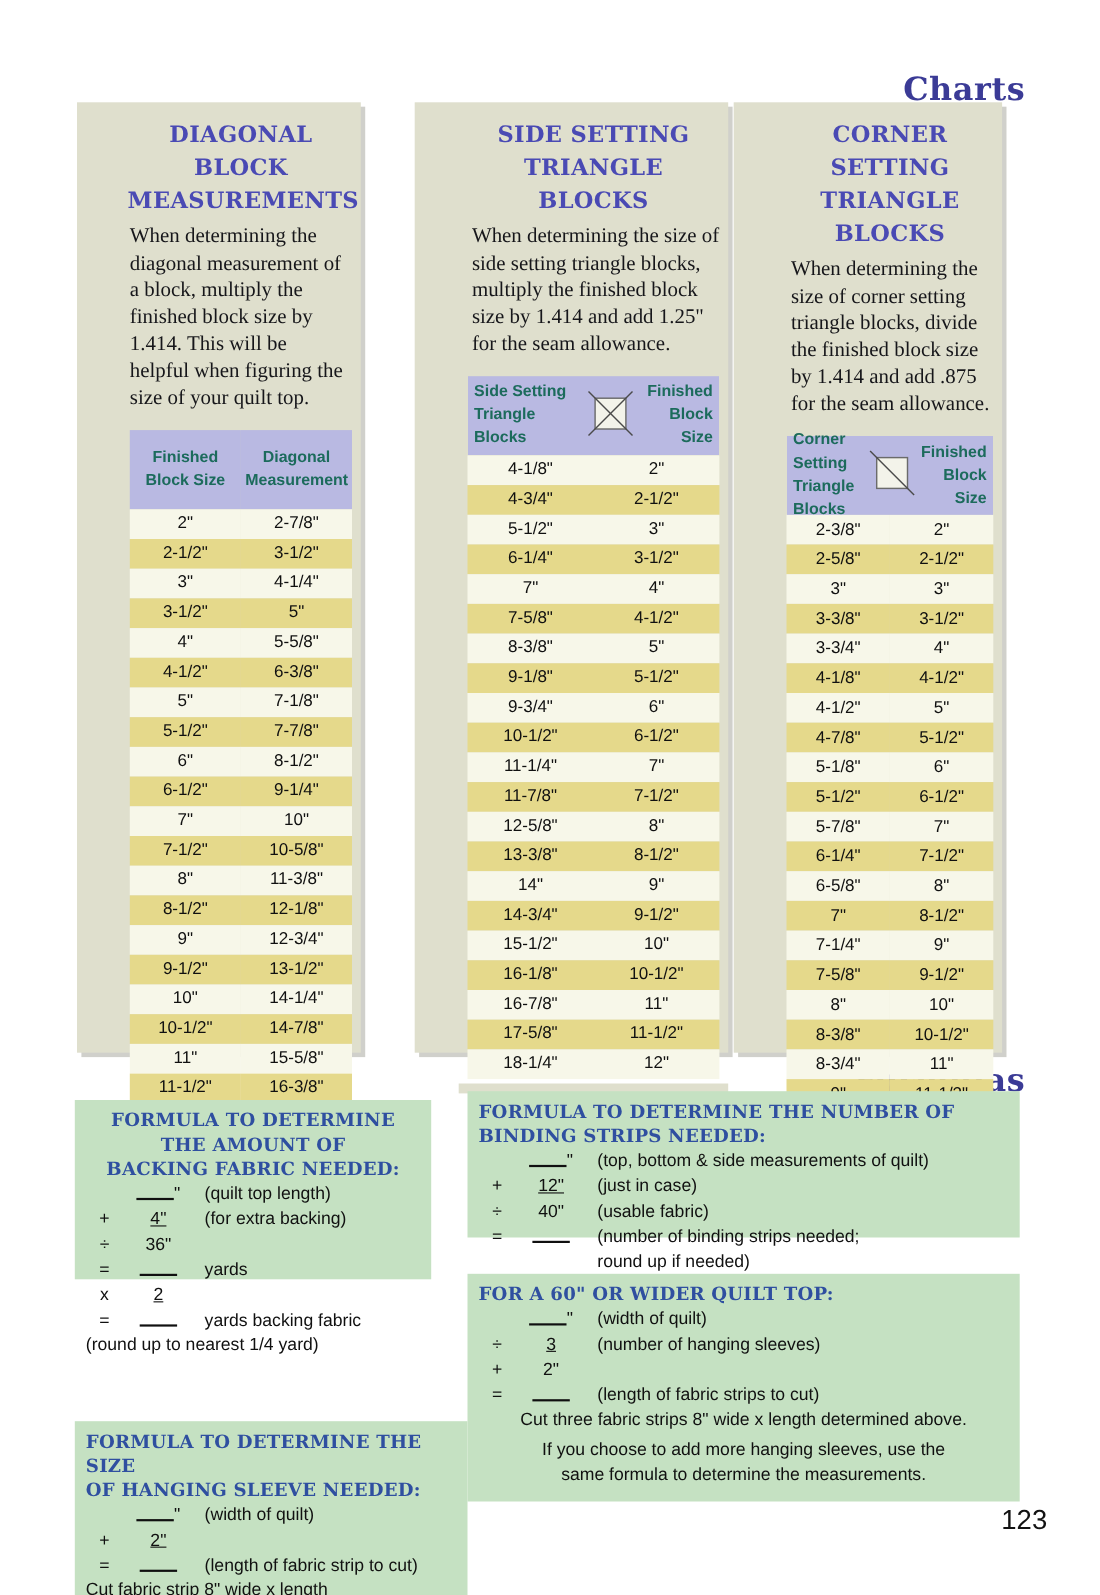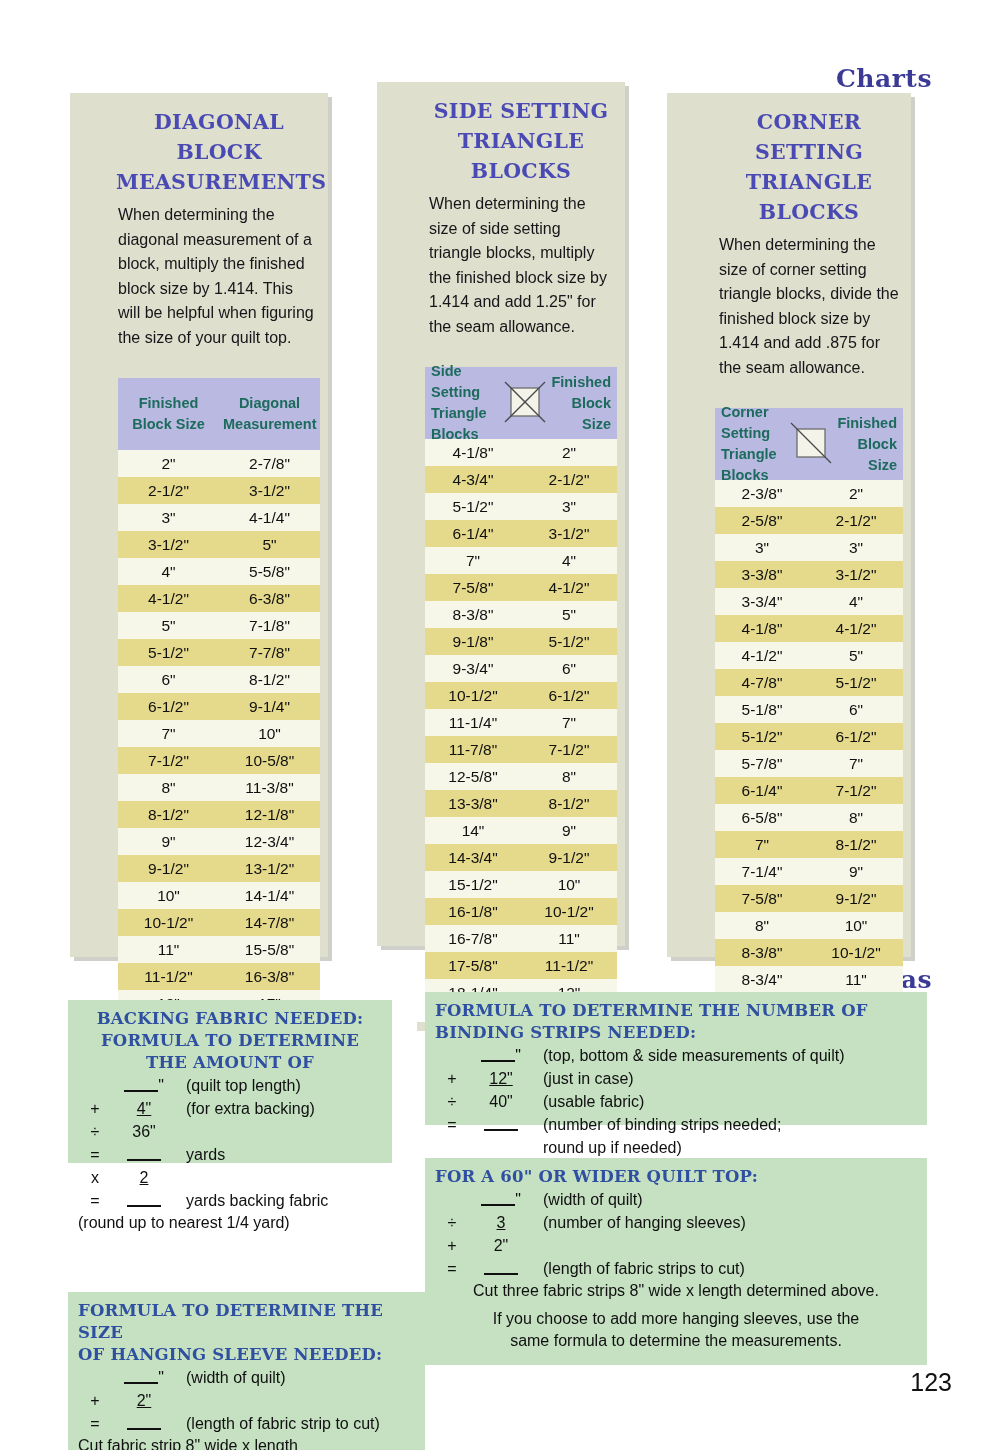"Charts" .section-head { font-size: 25px -> 29px }
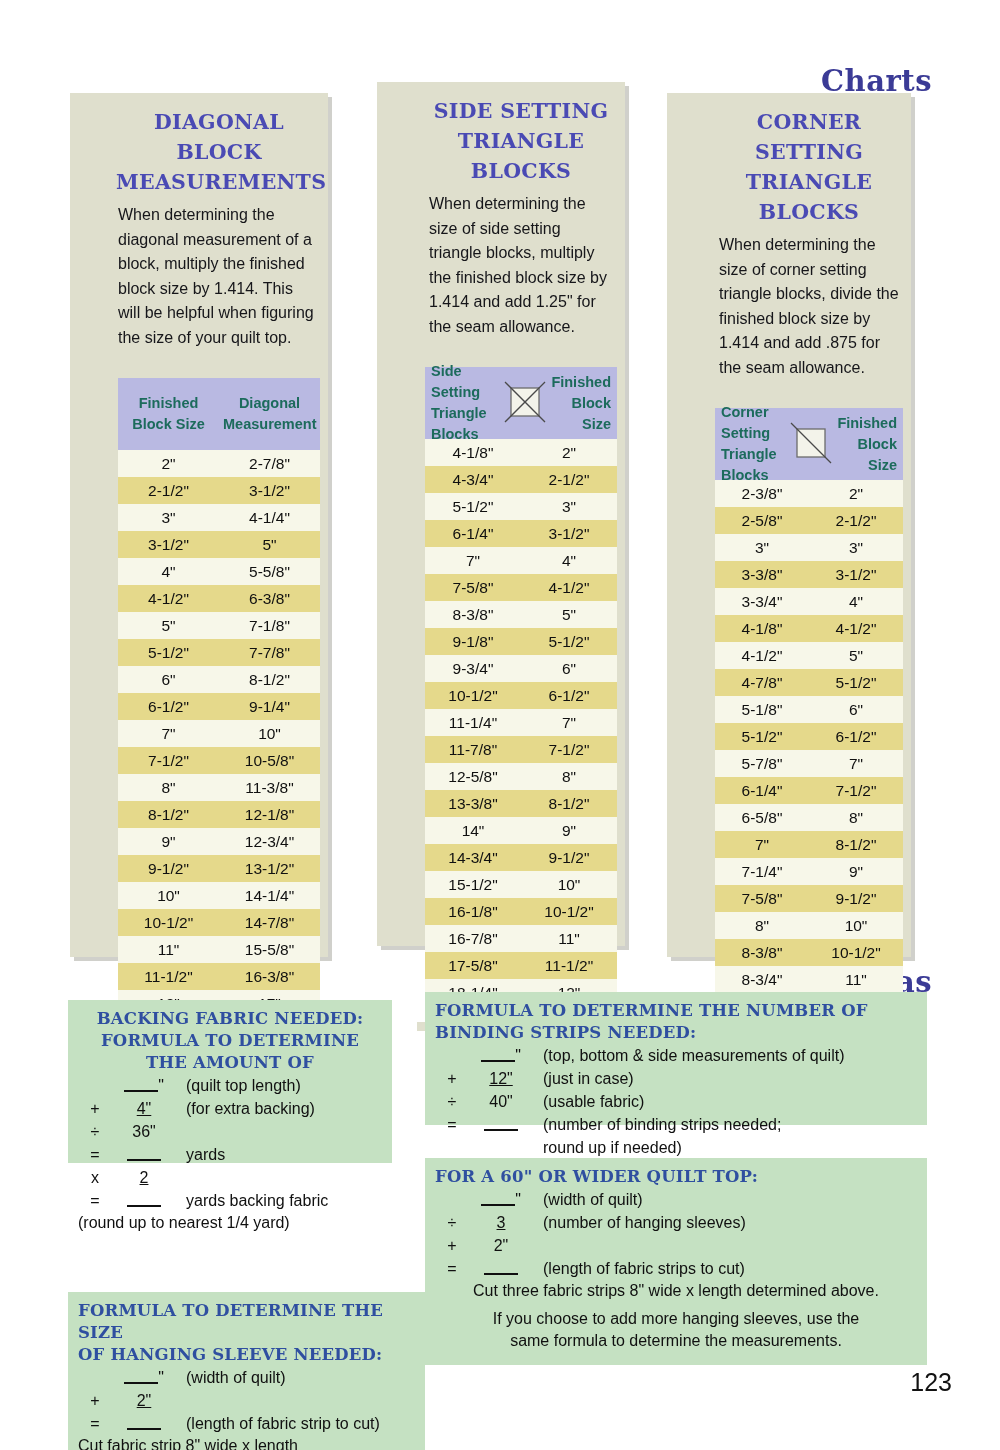"SIDE SETTING TRIANGLE BLOCKS" #panel-side { top: 82px -> 93px; width: 248px -> 285px }
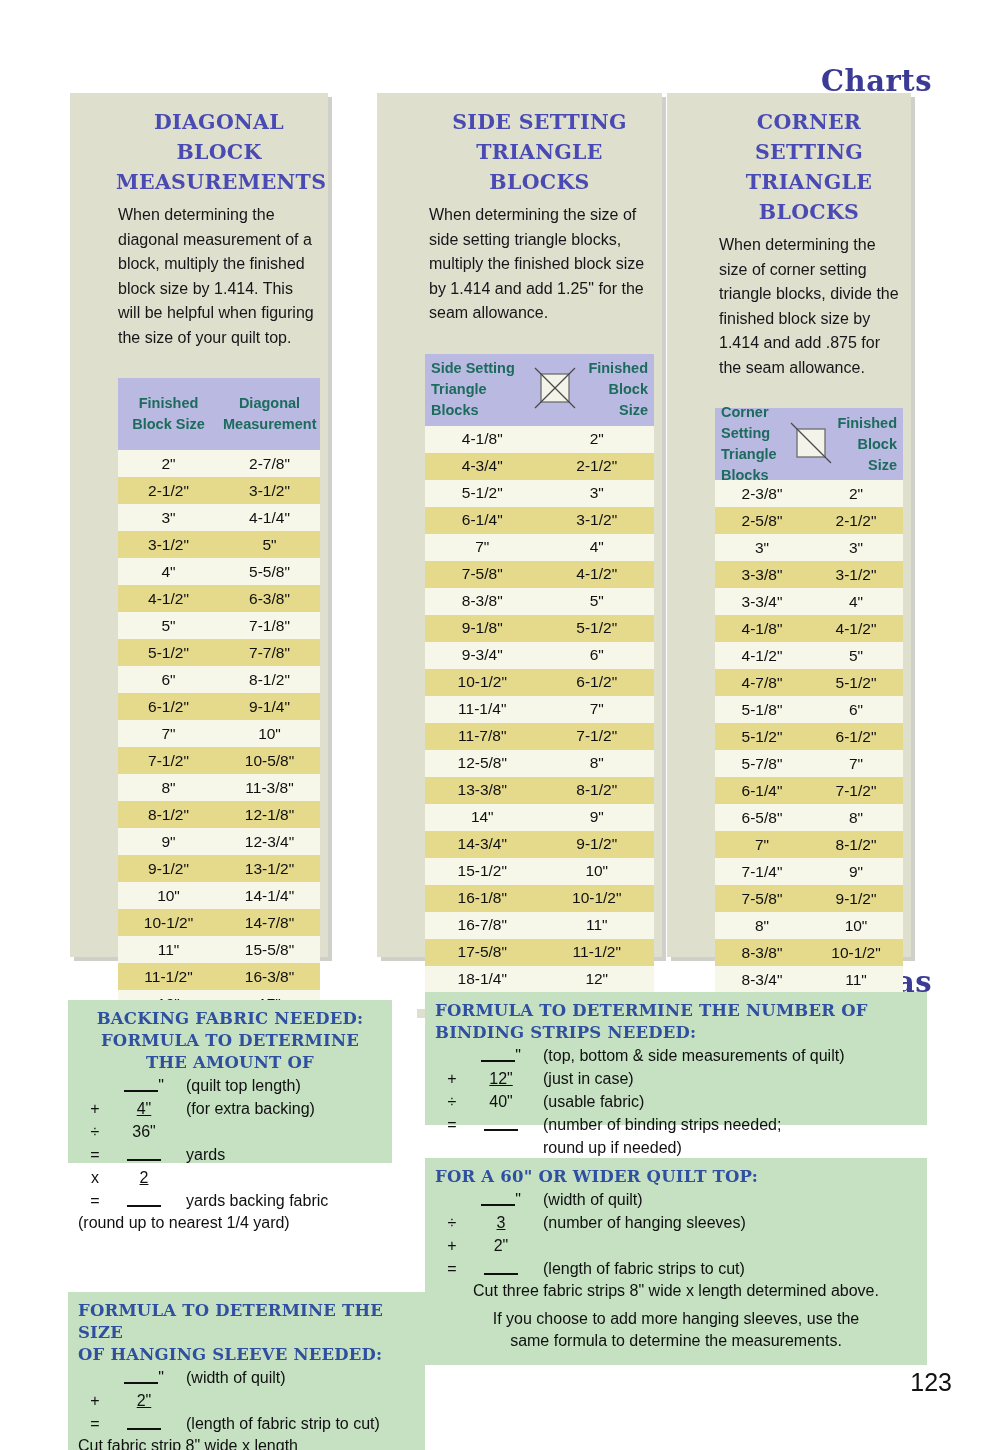"When determining the diagonal" .panel-desc { font-family: none -> Liberation Serif, serif; font-size: 16px -> 19px }
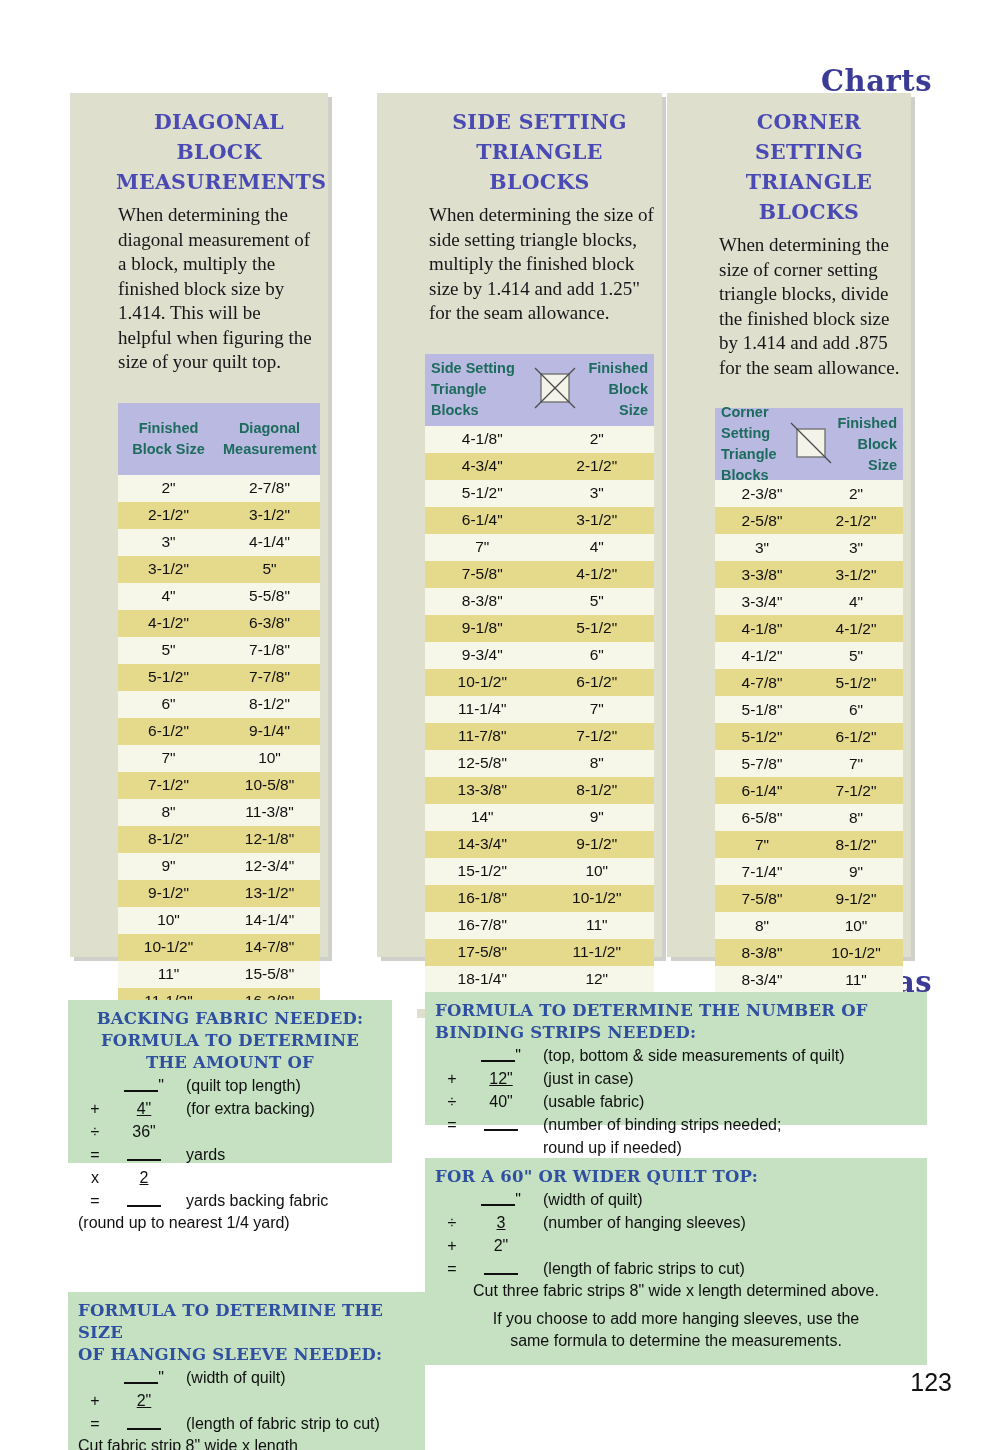"Side Setting" .tbl { margin: 16px 8px -> 4px 8px }
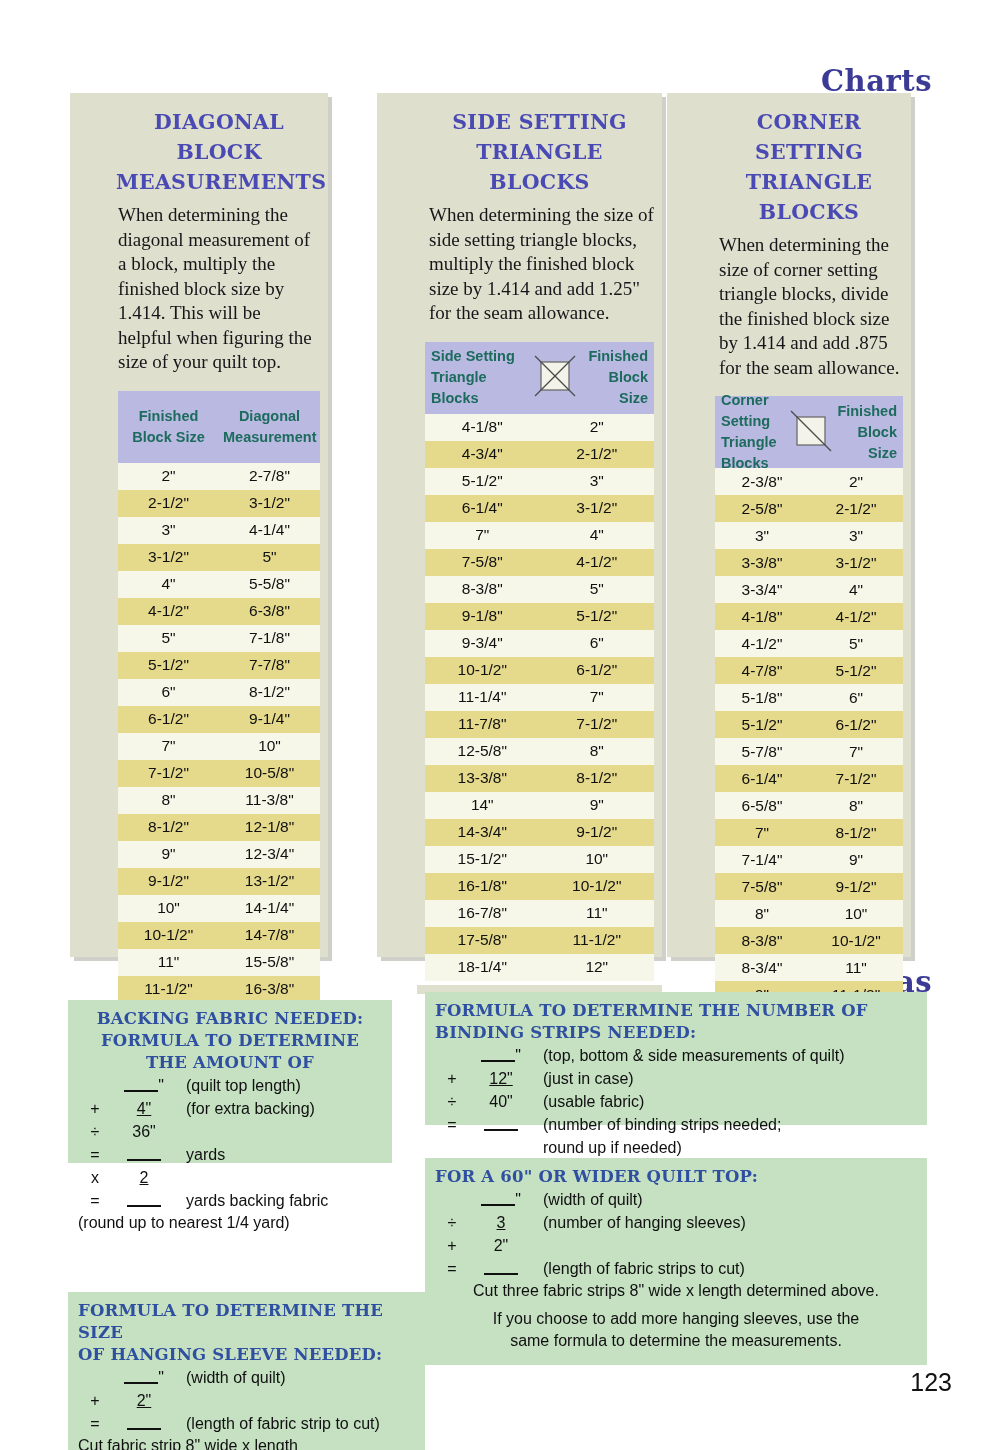"BACKING FABRIC NEEDED:" div.fbox-title { order: before "FORMULA TO DETERMINE THE AMOUNT" -> after "FORMULA TO DETERMINE THE AMOUNT" }
